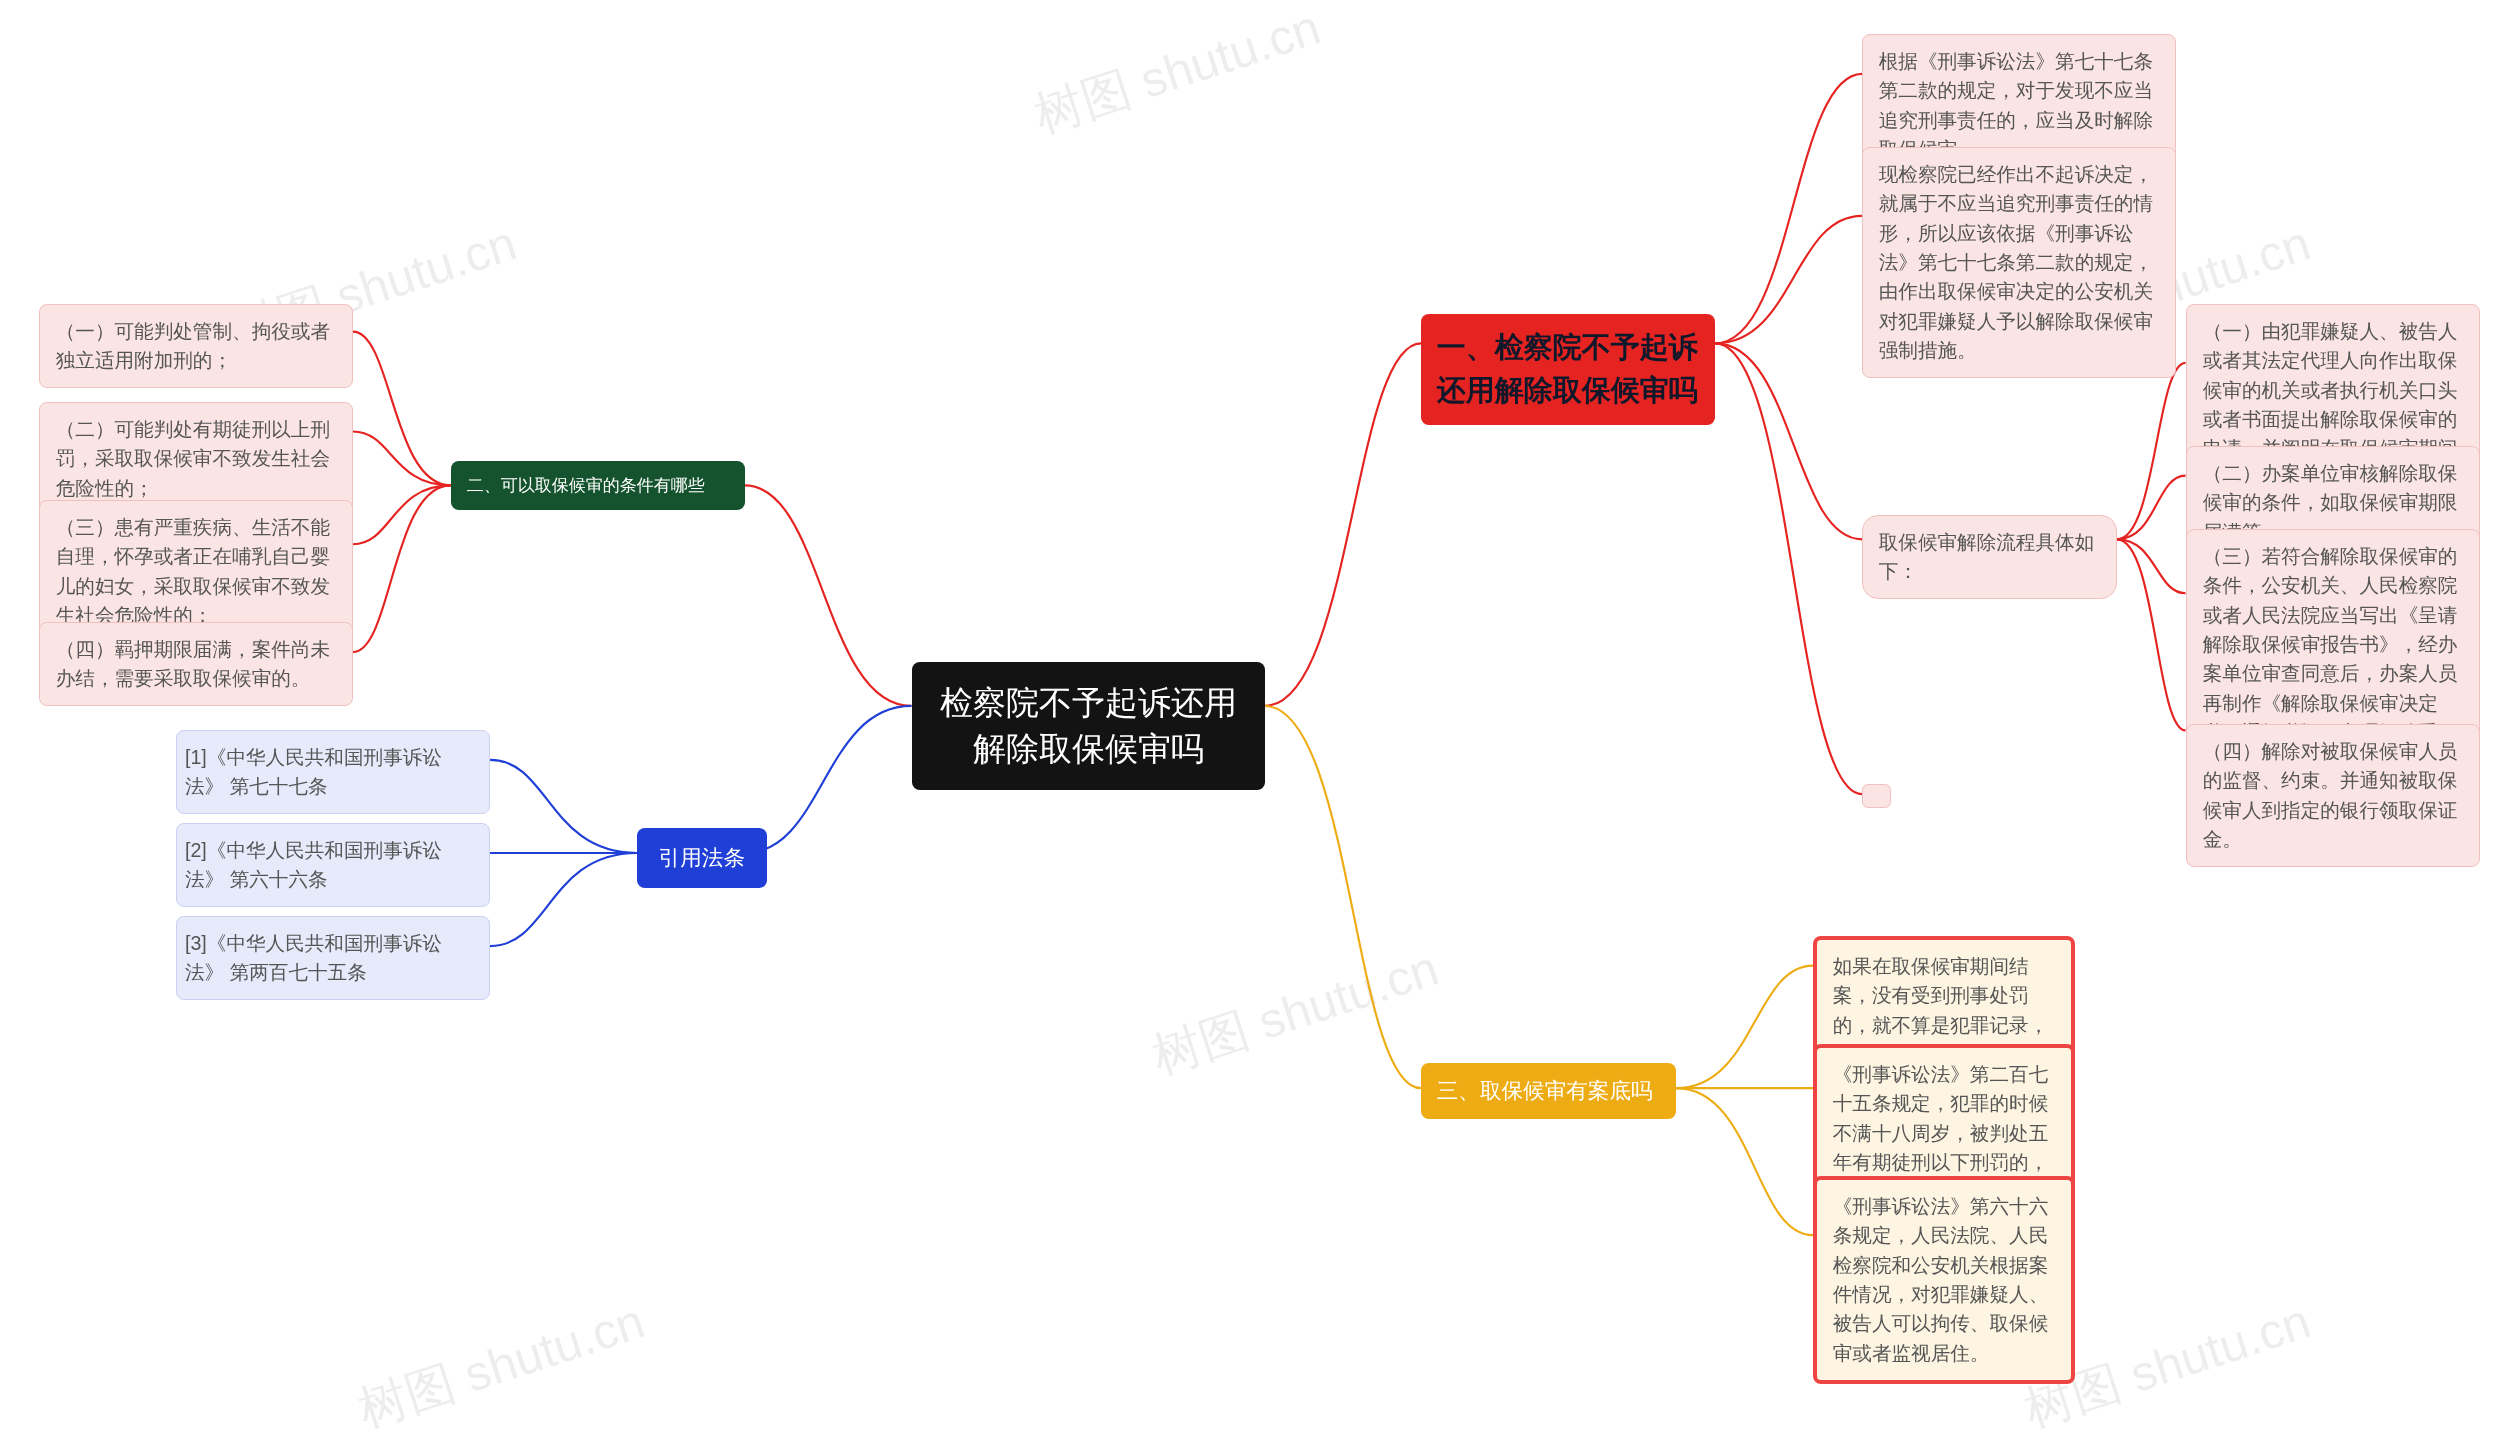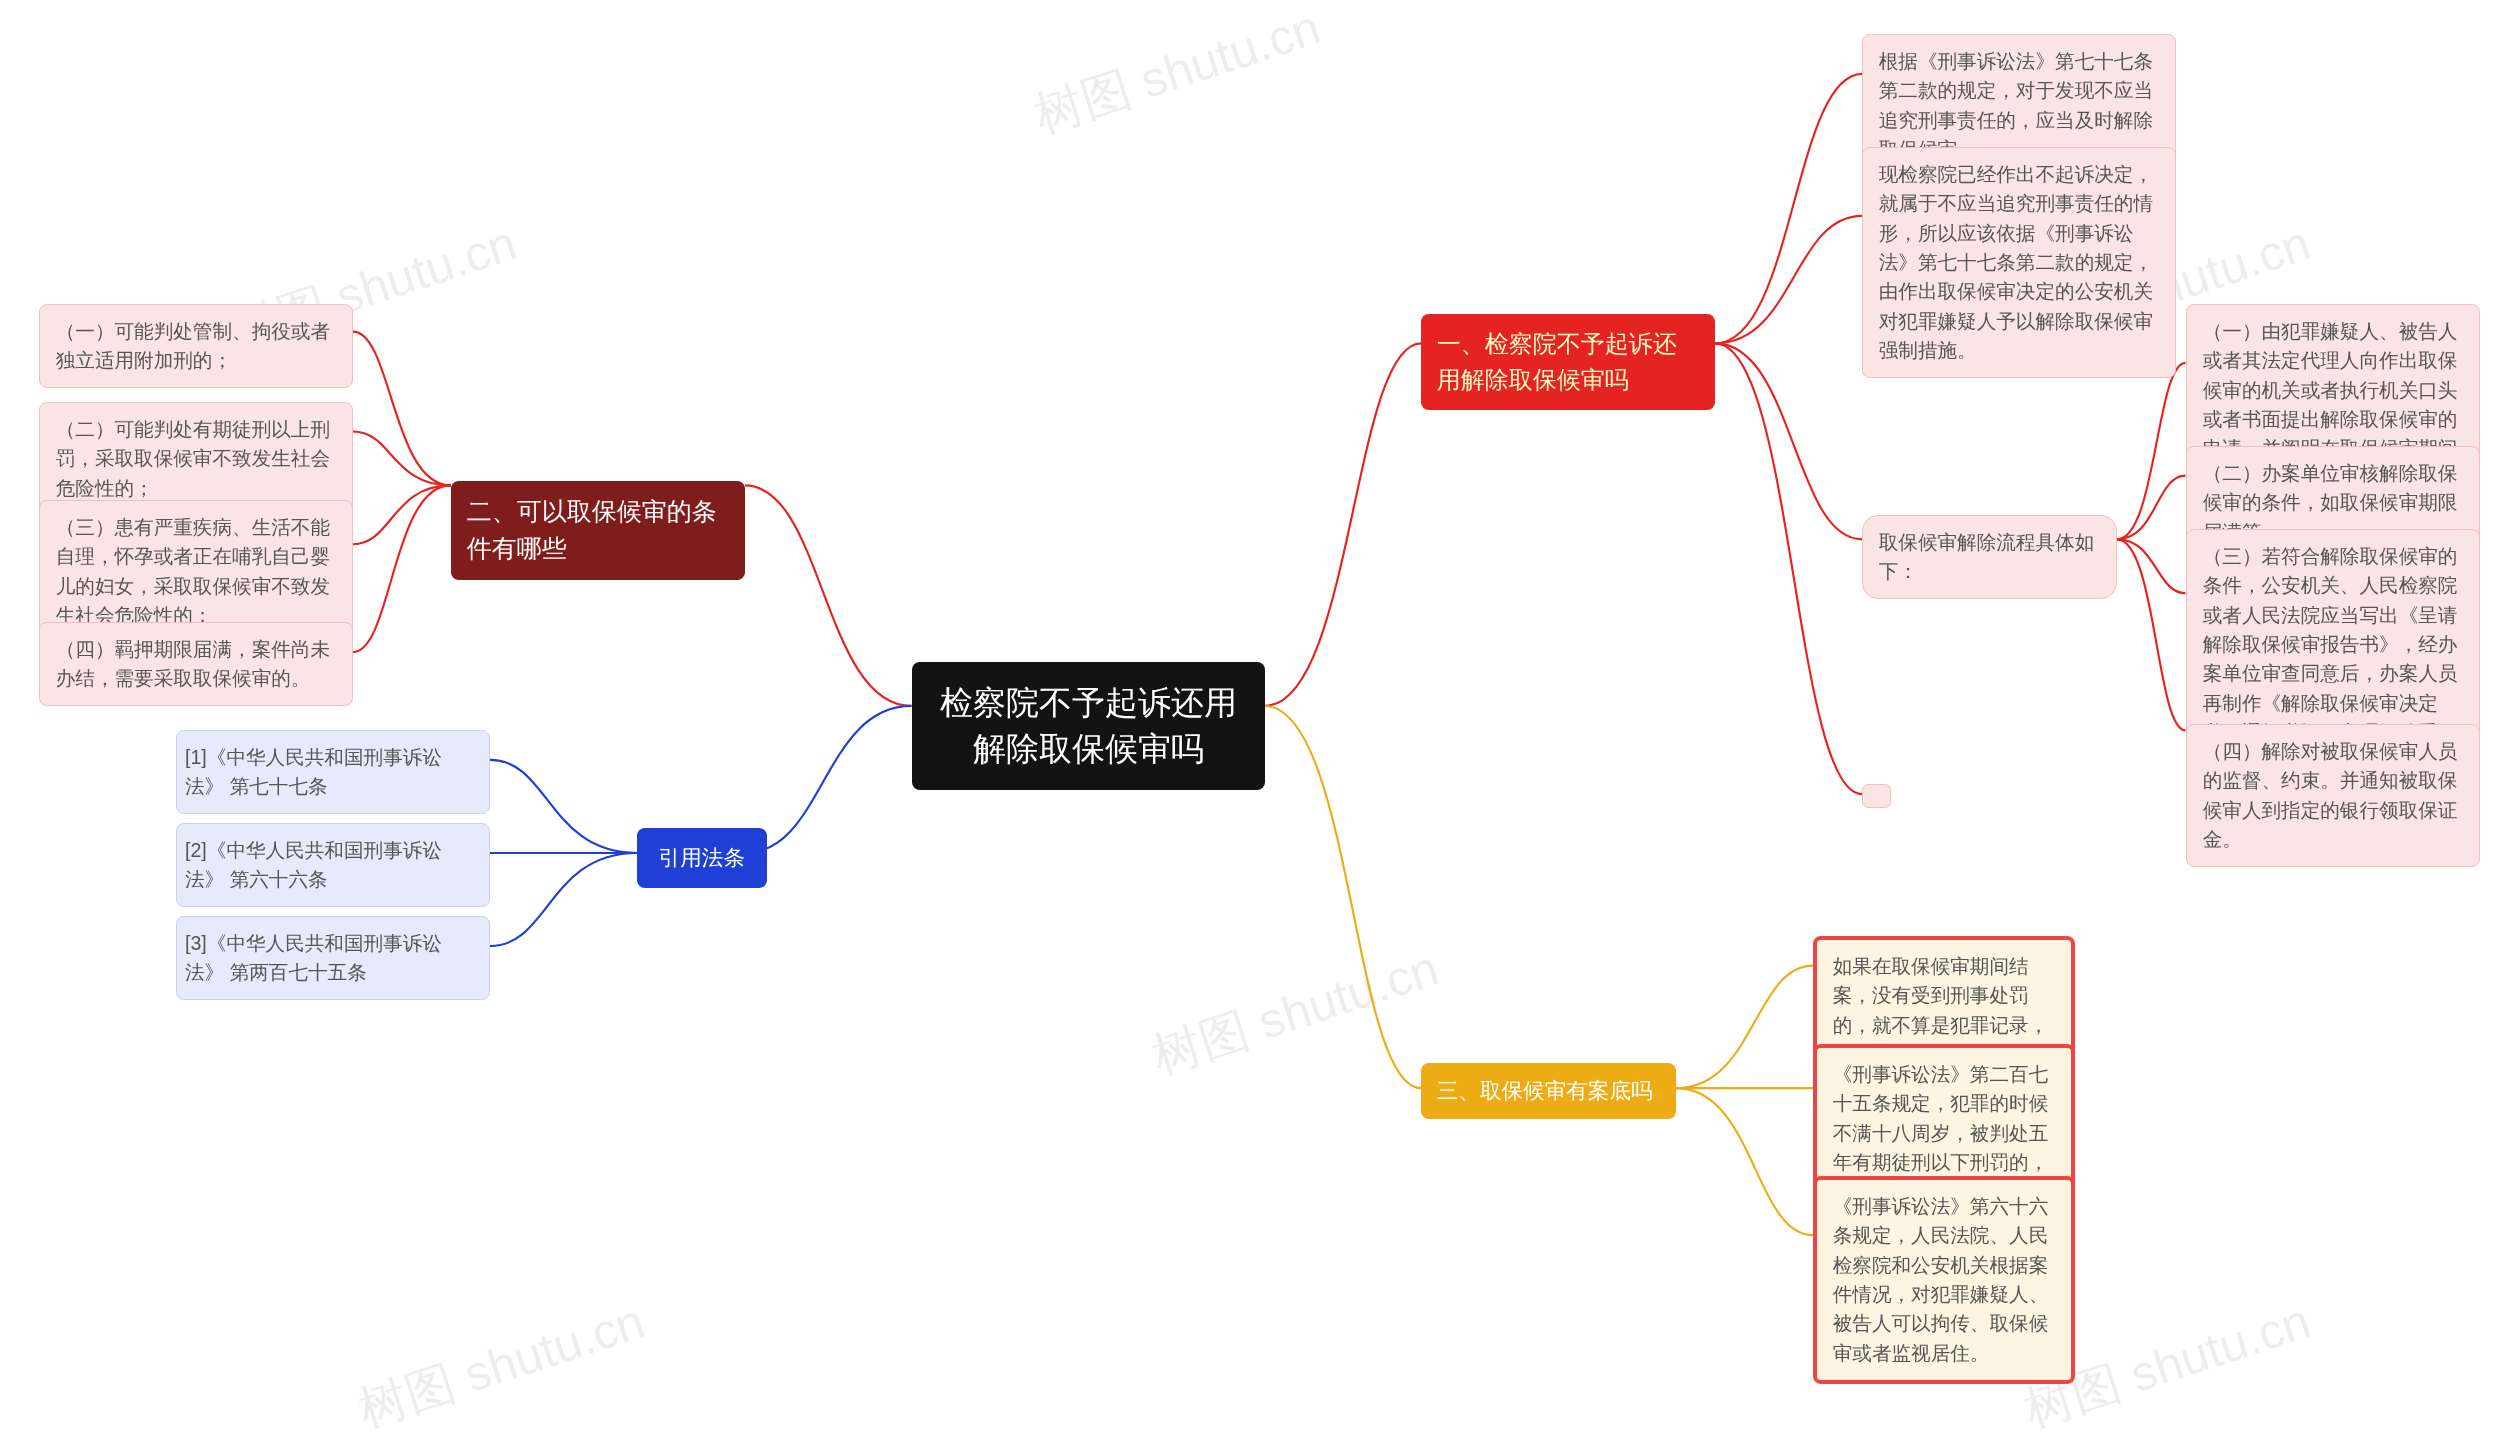"一、检察院不予起诉还用解除取保候审吗" .b1-node { color: #fef9c3 -> #0f172a; font-size: 24px -> 29px; font-weight: none -> bold }
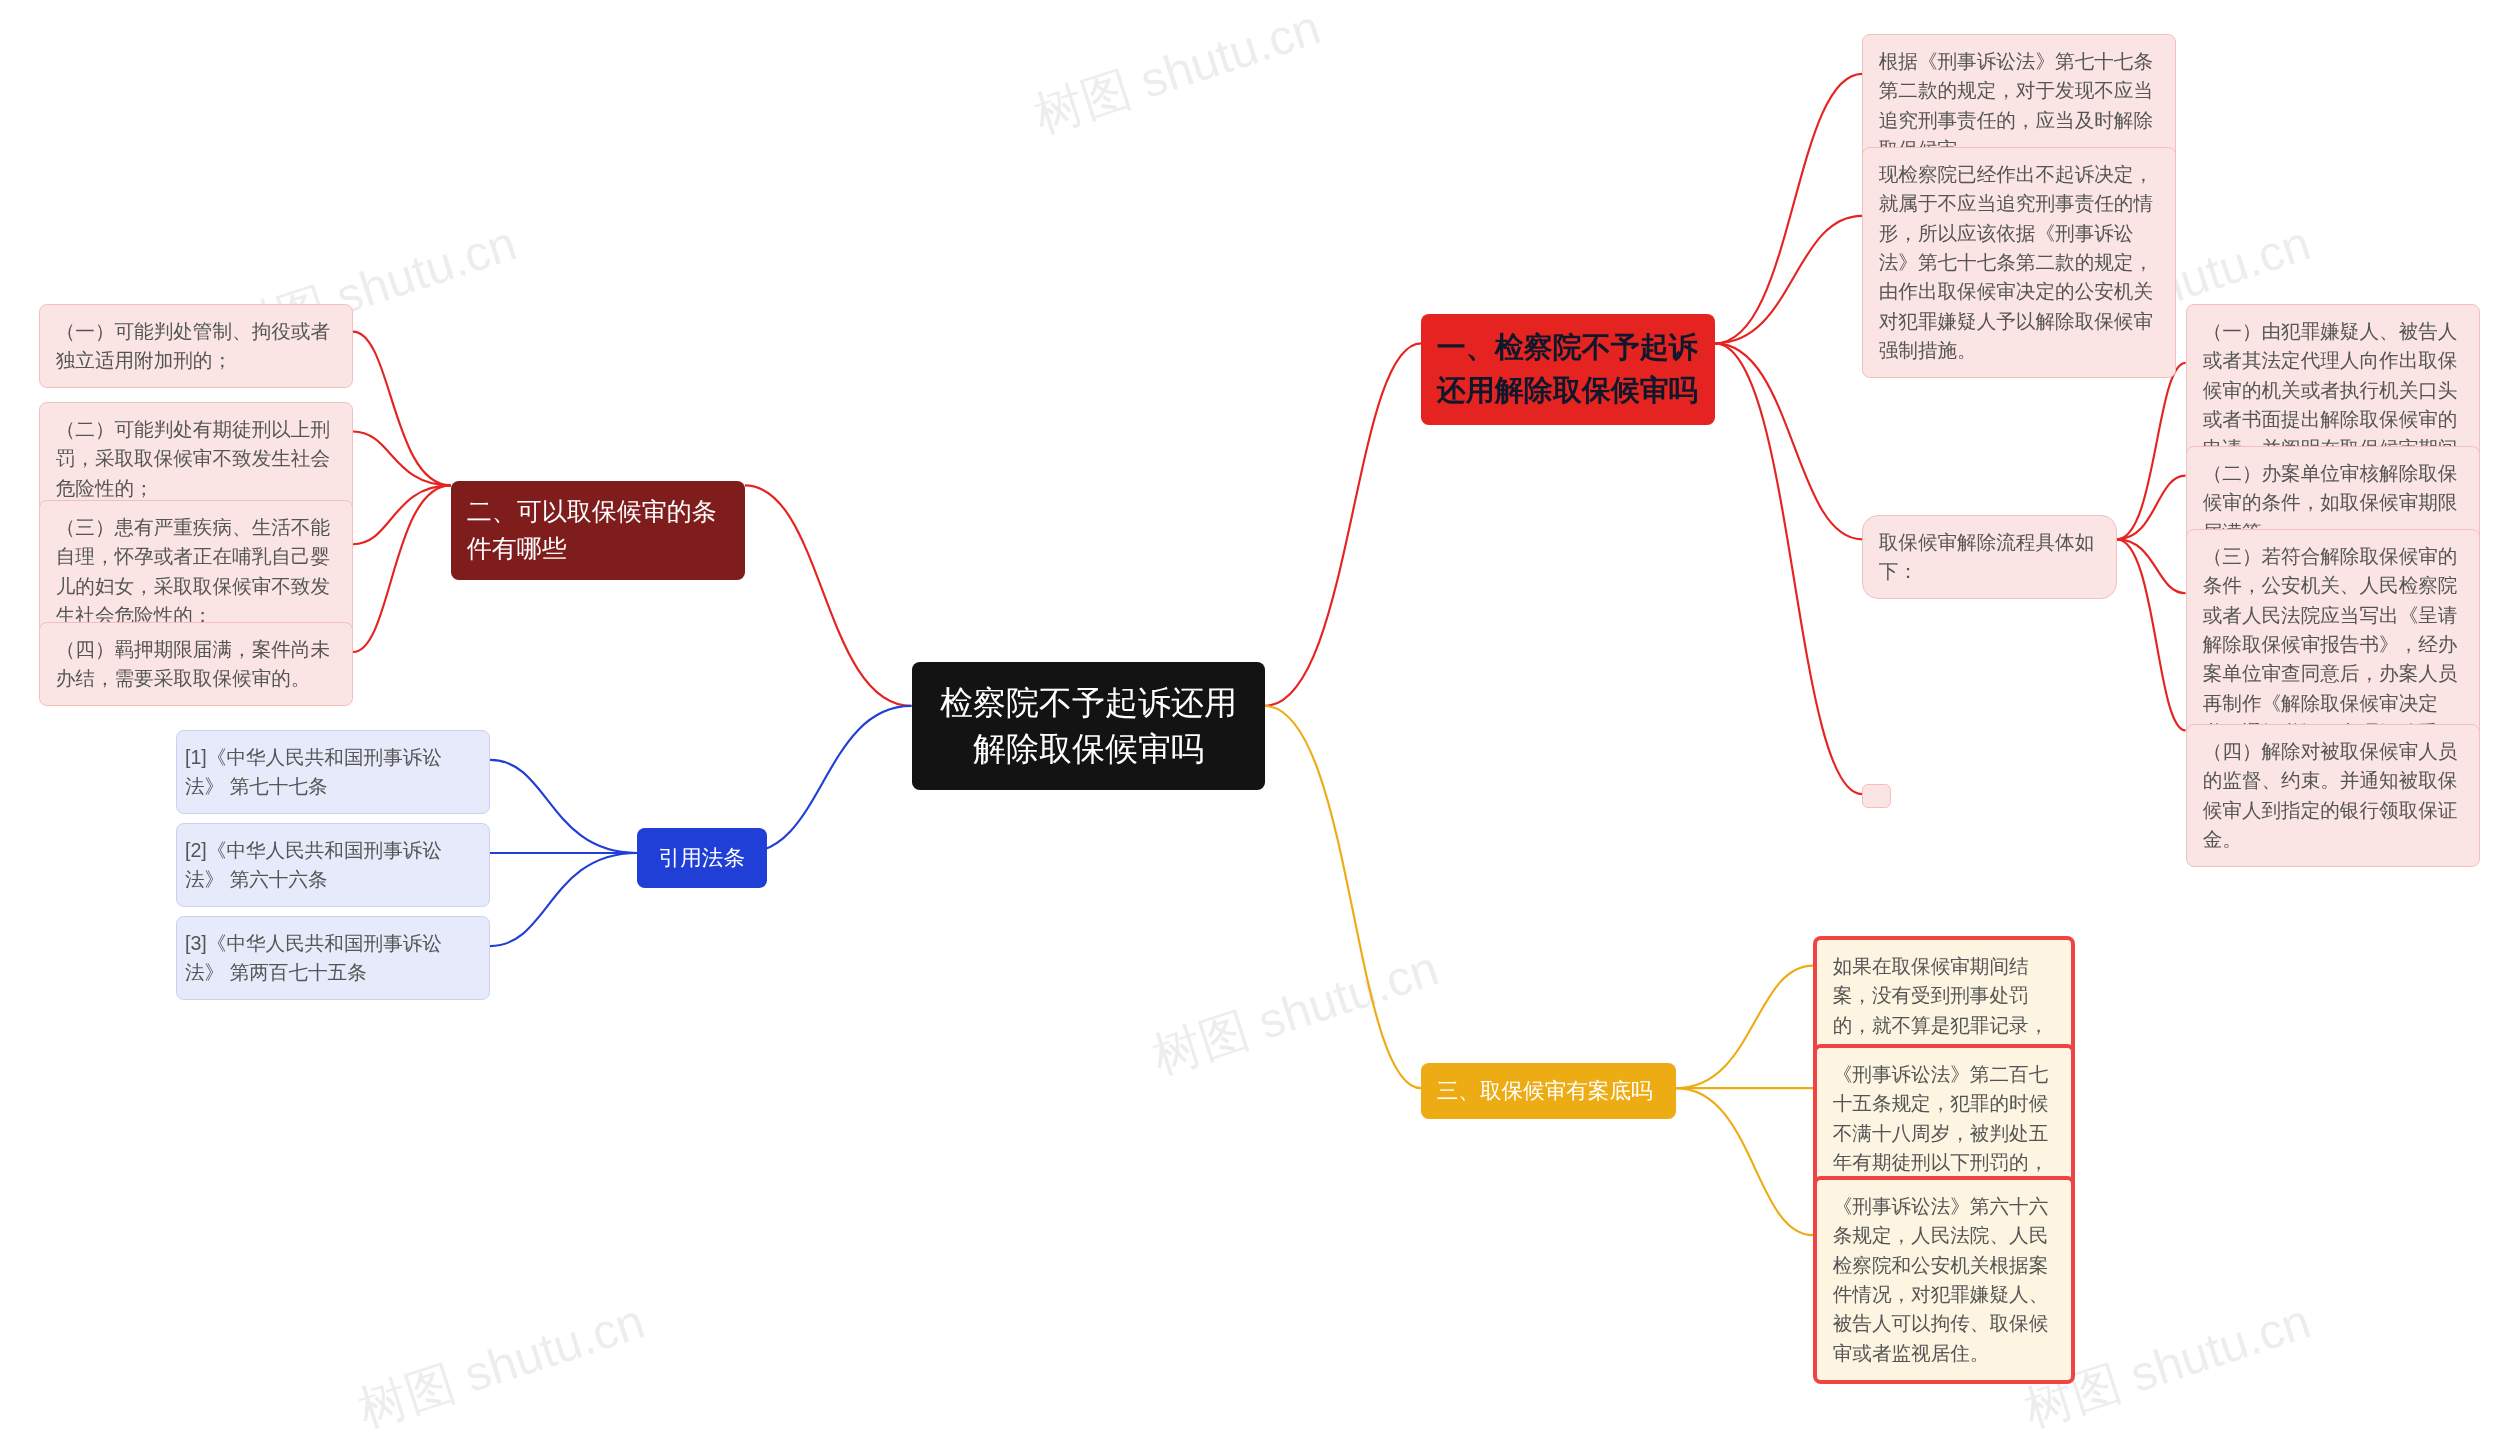"二、可以取保候审的条件有哪些" .b2-node { background: #7f1d1d -> #14532d; font-size: 25px -> 17px; margin-top: 20px -> none }
